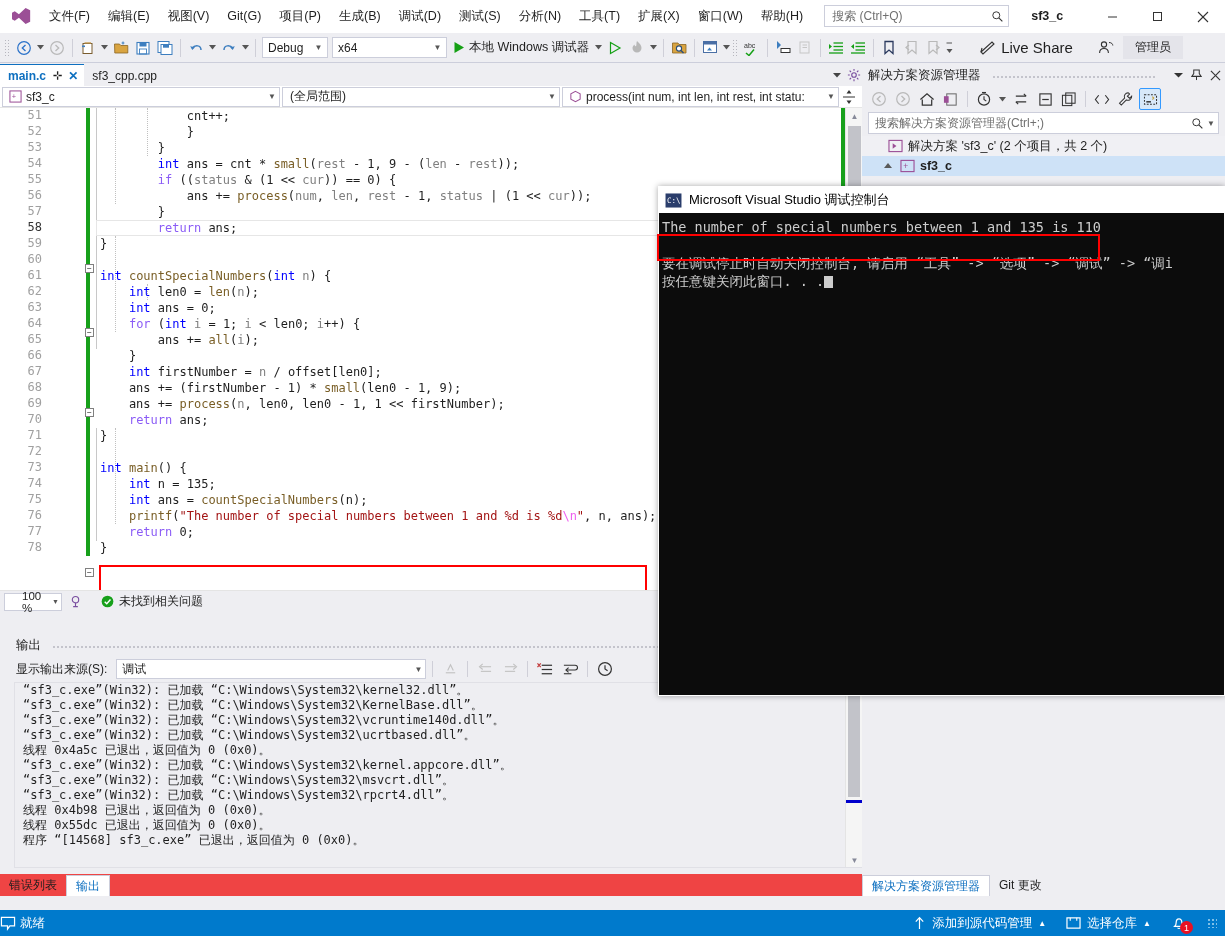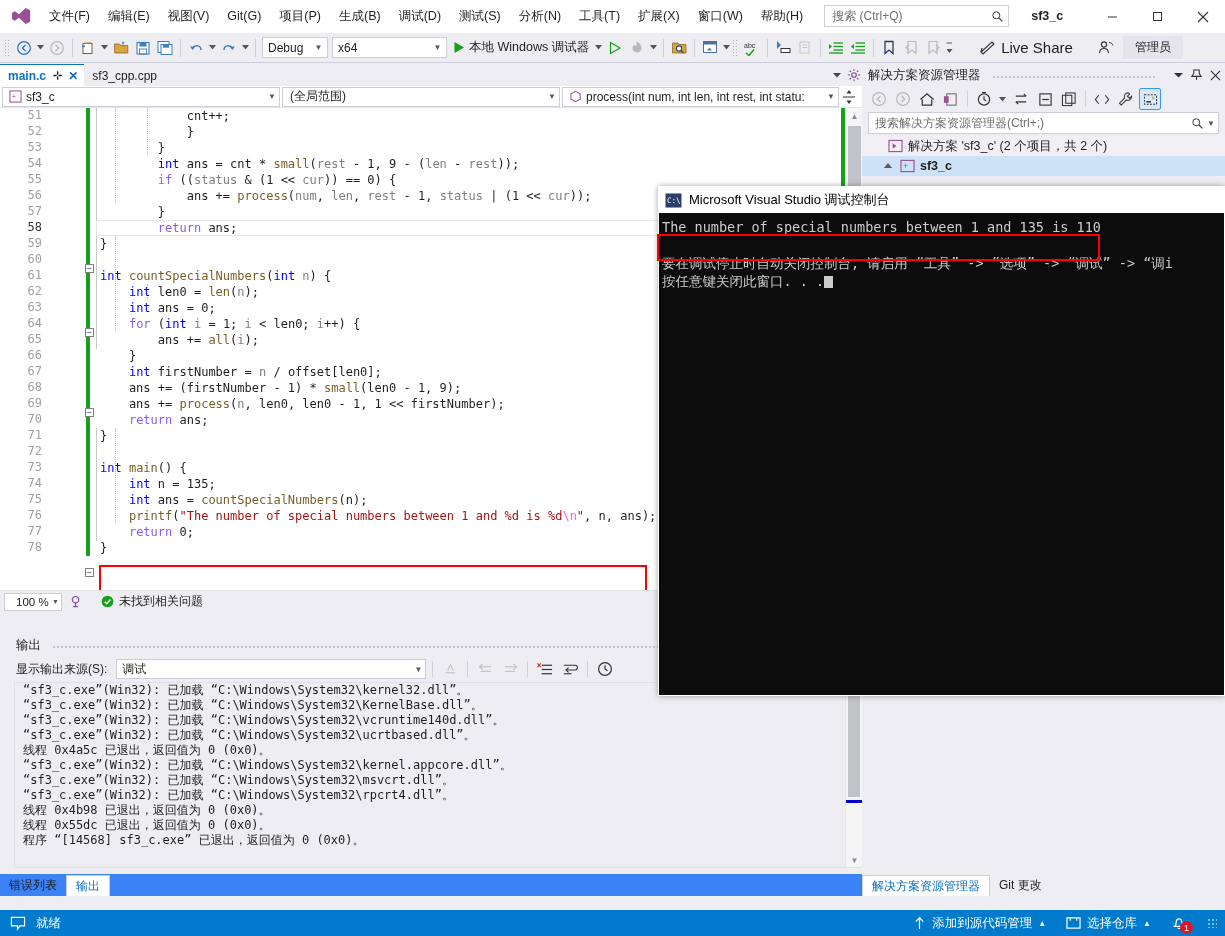"100 %" .zoom-combo { padding-left: 11px -> 17px }
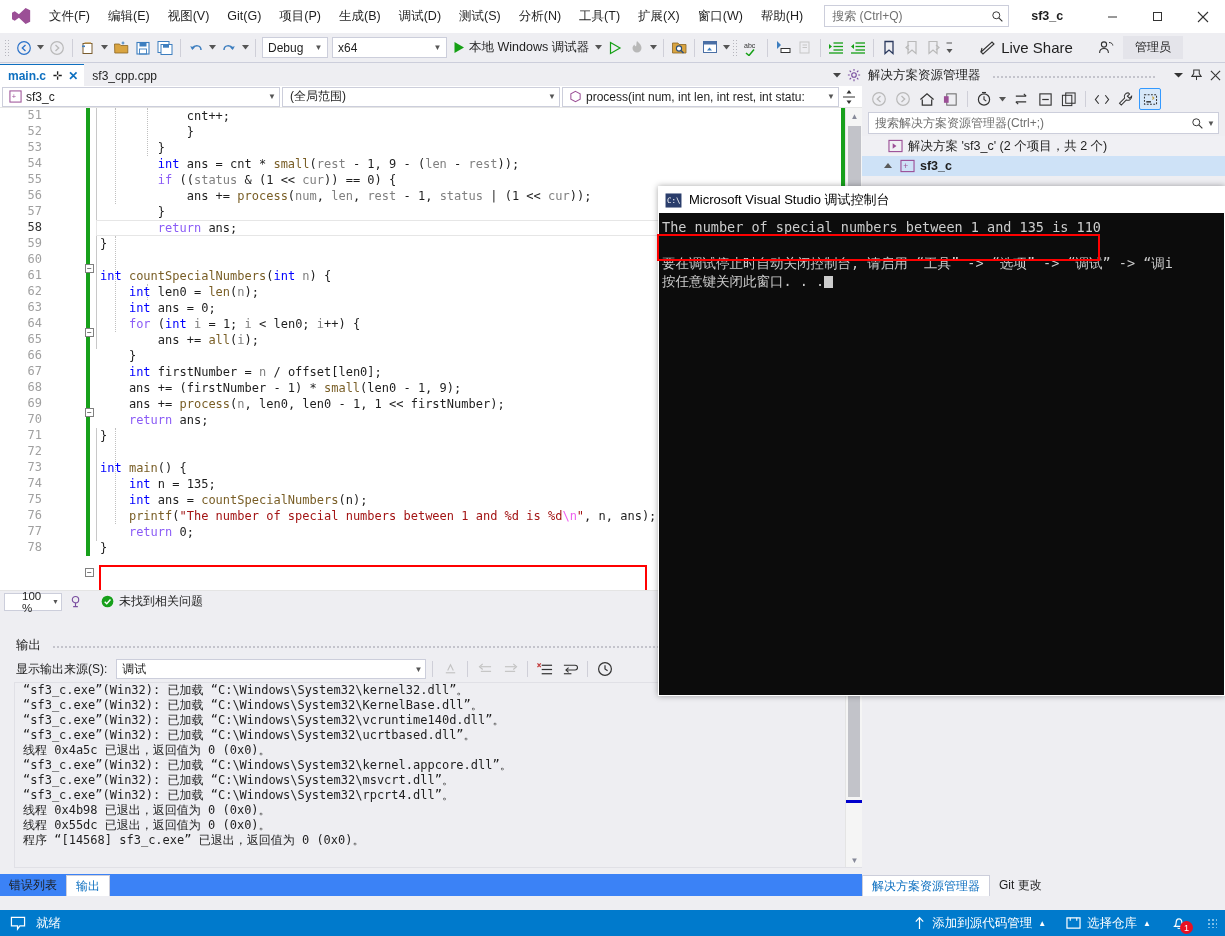"错误列表" .bottom-tabs { background: #3b82f6 -> #ef4444 }
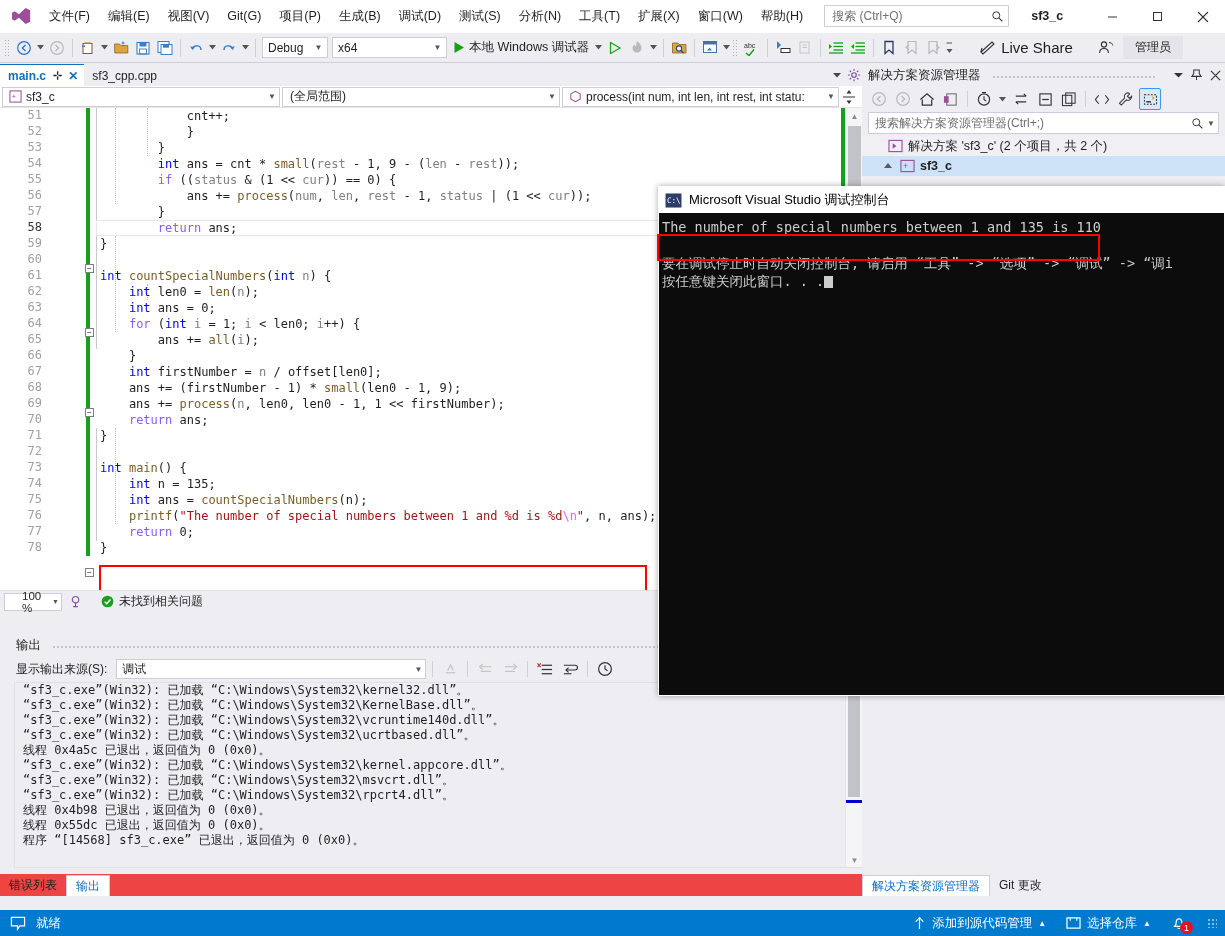"就绪" .sb-left { gap: 10px -> 4px; padding-left: 10px -> none }
